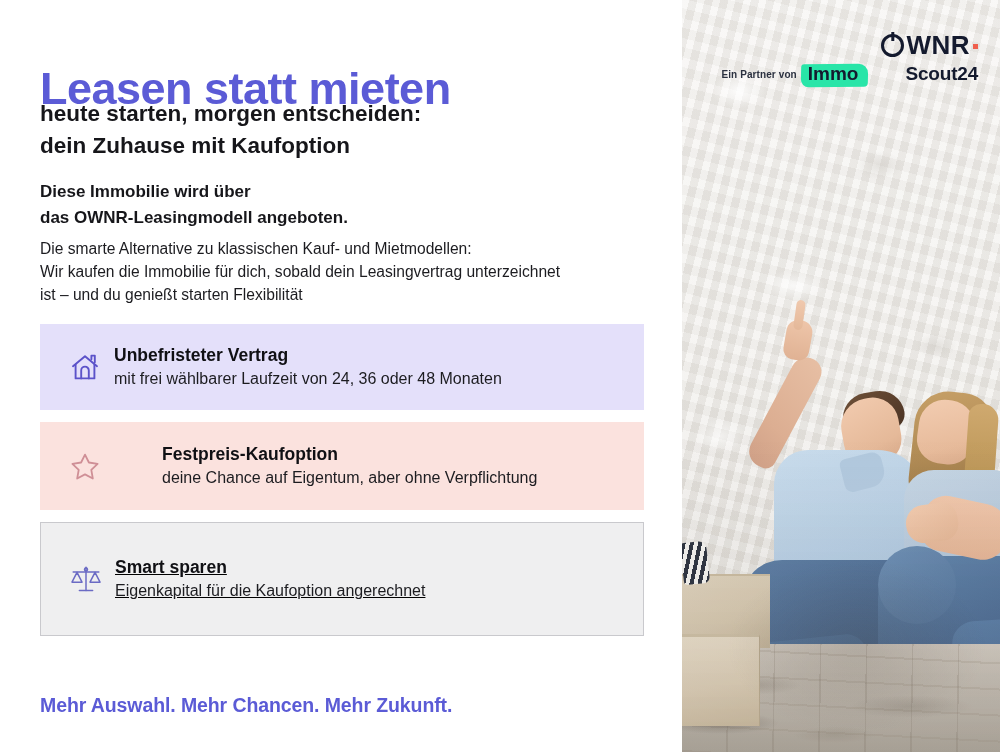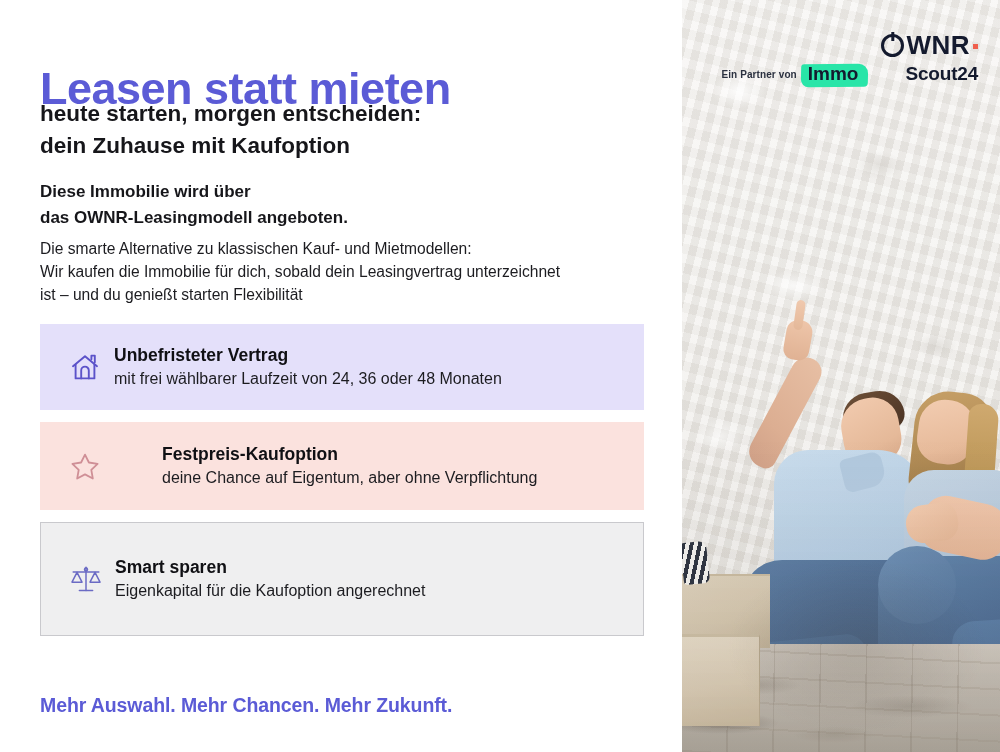"Smart sparen" .card--gray { text-decoration: none -> underline }
